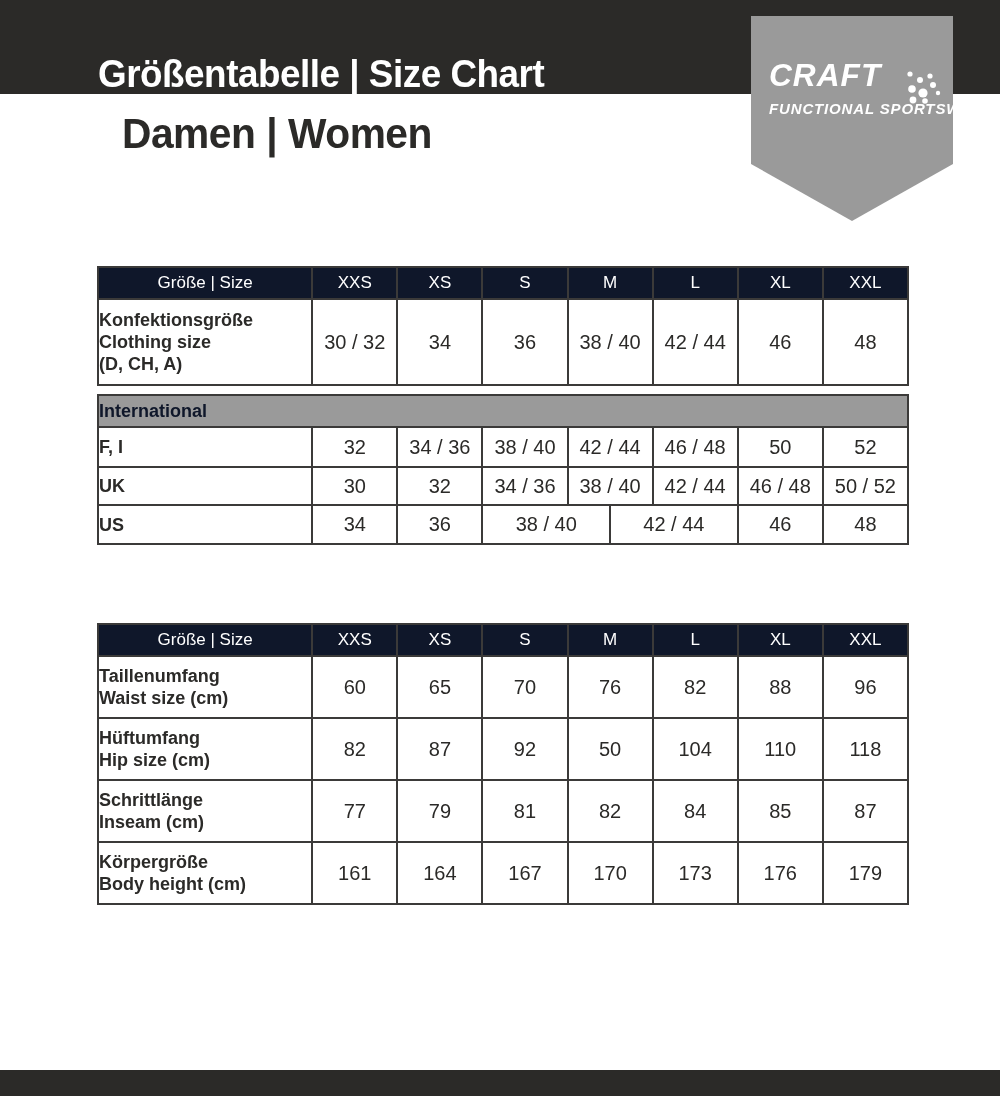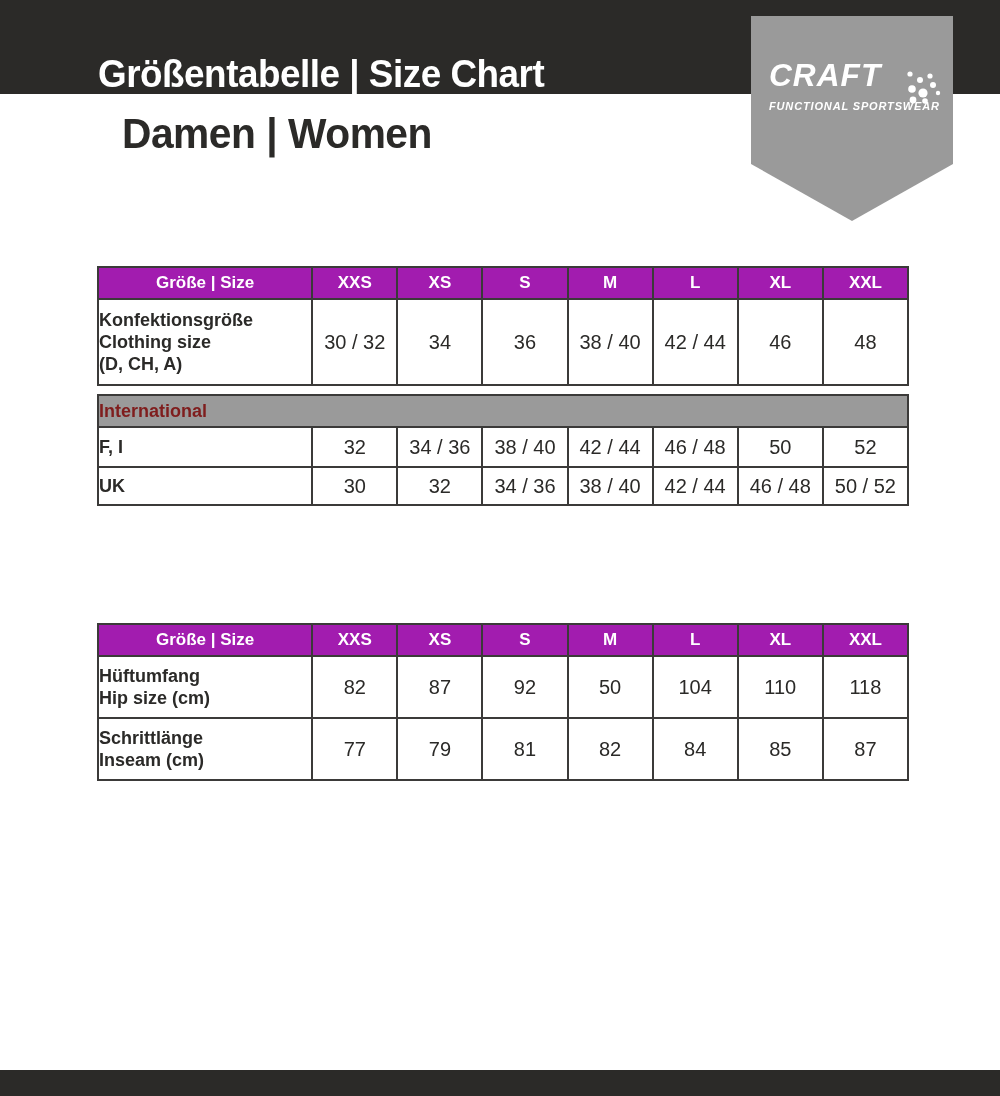"FUNCTIONAL SPORTSWEAR" .tagline { font-size: 11px -> 15px }
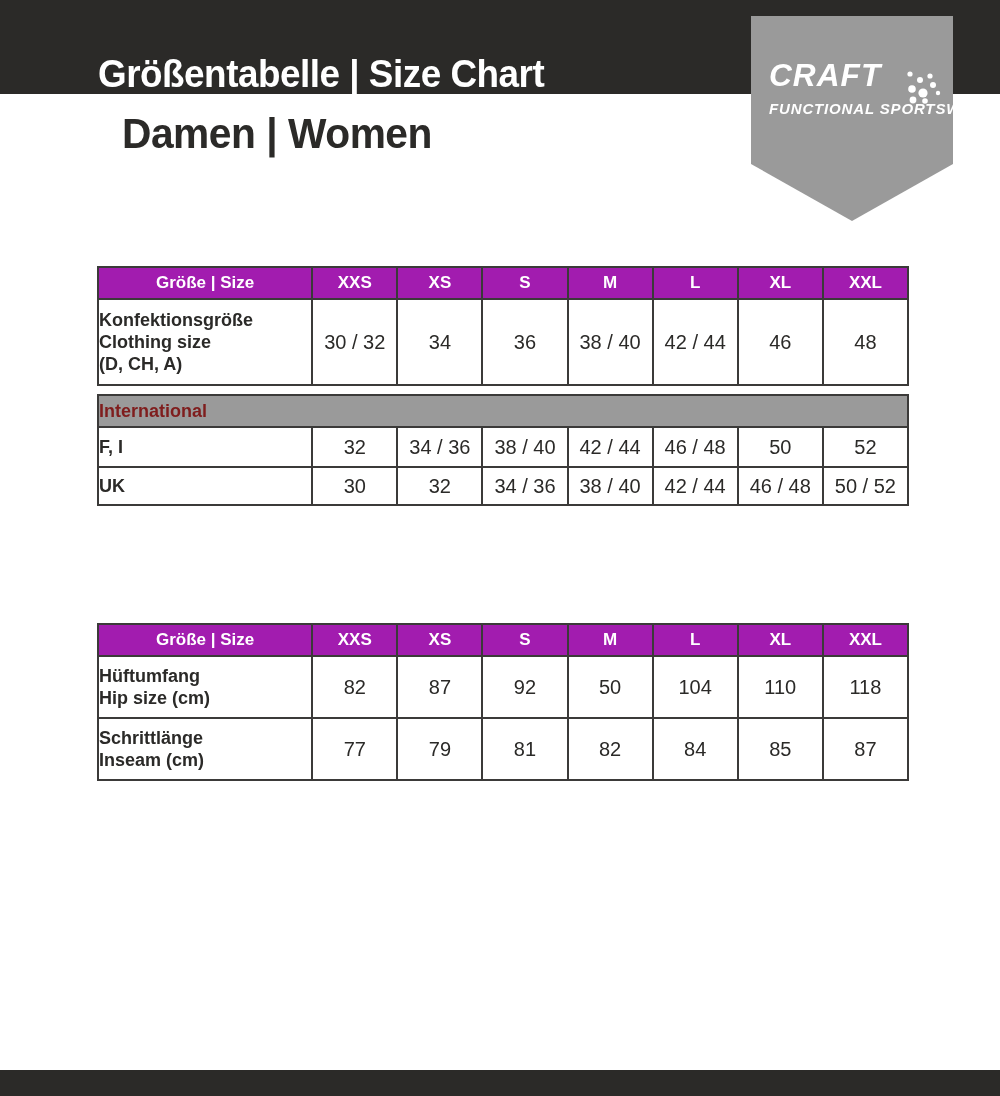"Größe | Size" table.tbl th { background: #a21caf -> #0f172a; font-weight: bold -> normal }
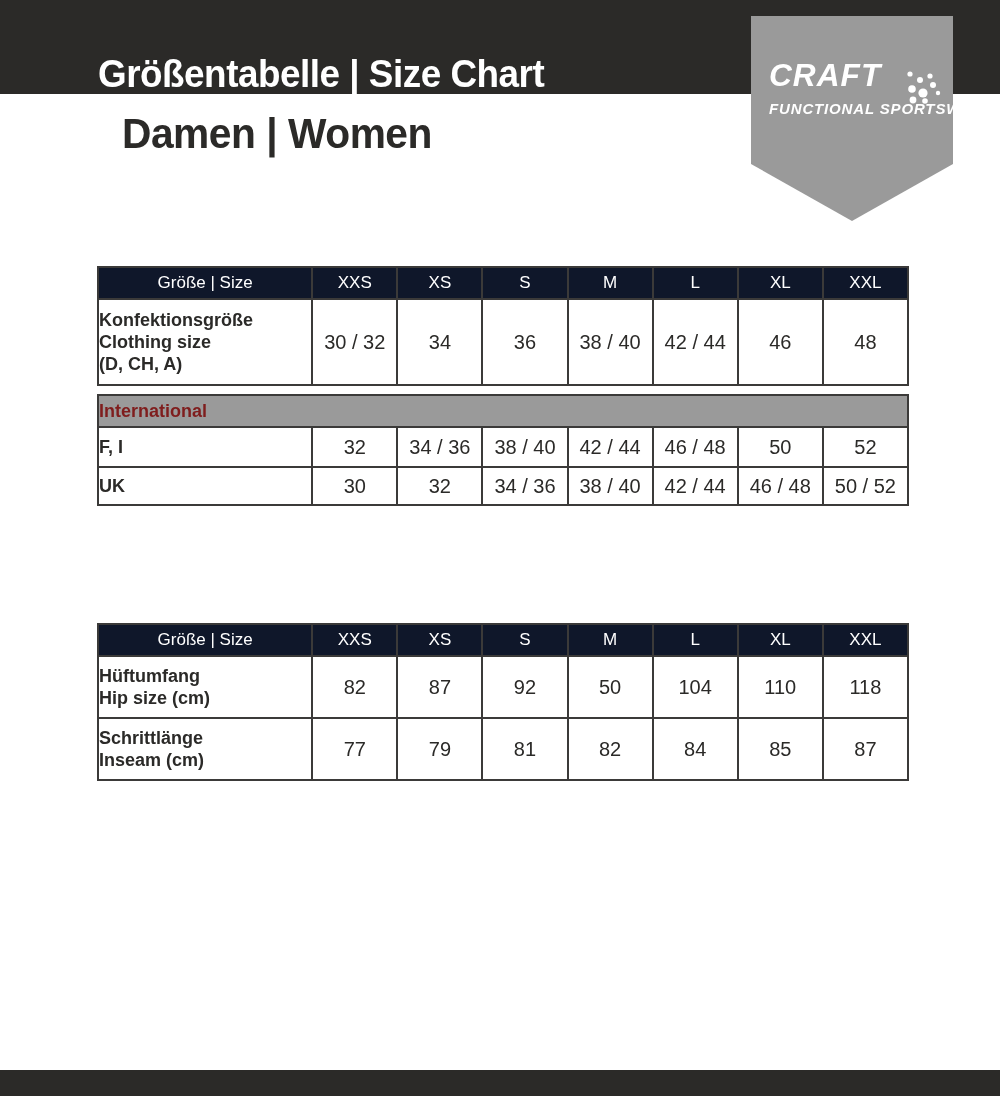"International" td.intbar { color: #7f1d1d -> #0f172a }
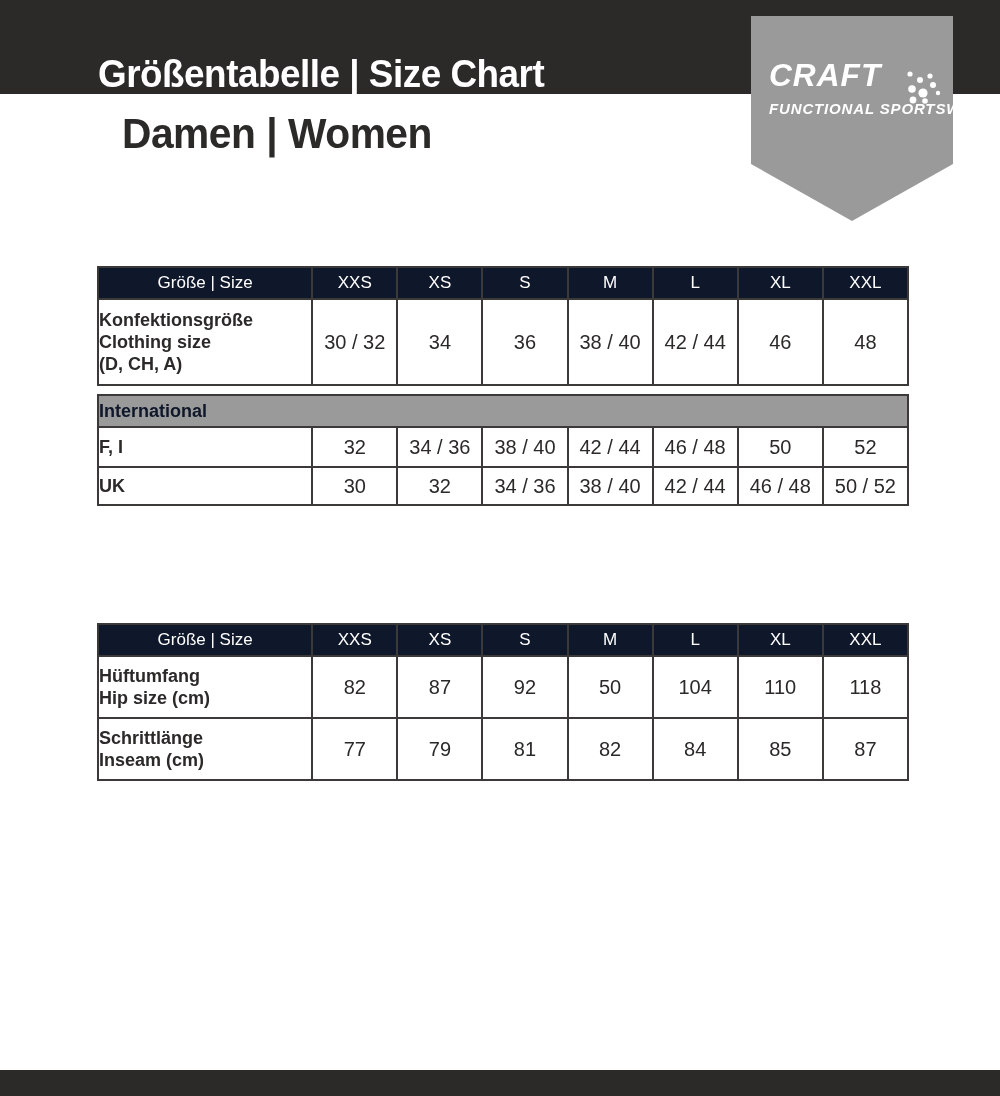"US" tr { html: none -> <tr> <td>US</td> <td>34</td> <td>36</td> <td>38 / 40</td> <td>42 / 44</td> <td>46</td> <td>48</td> </tr> }
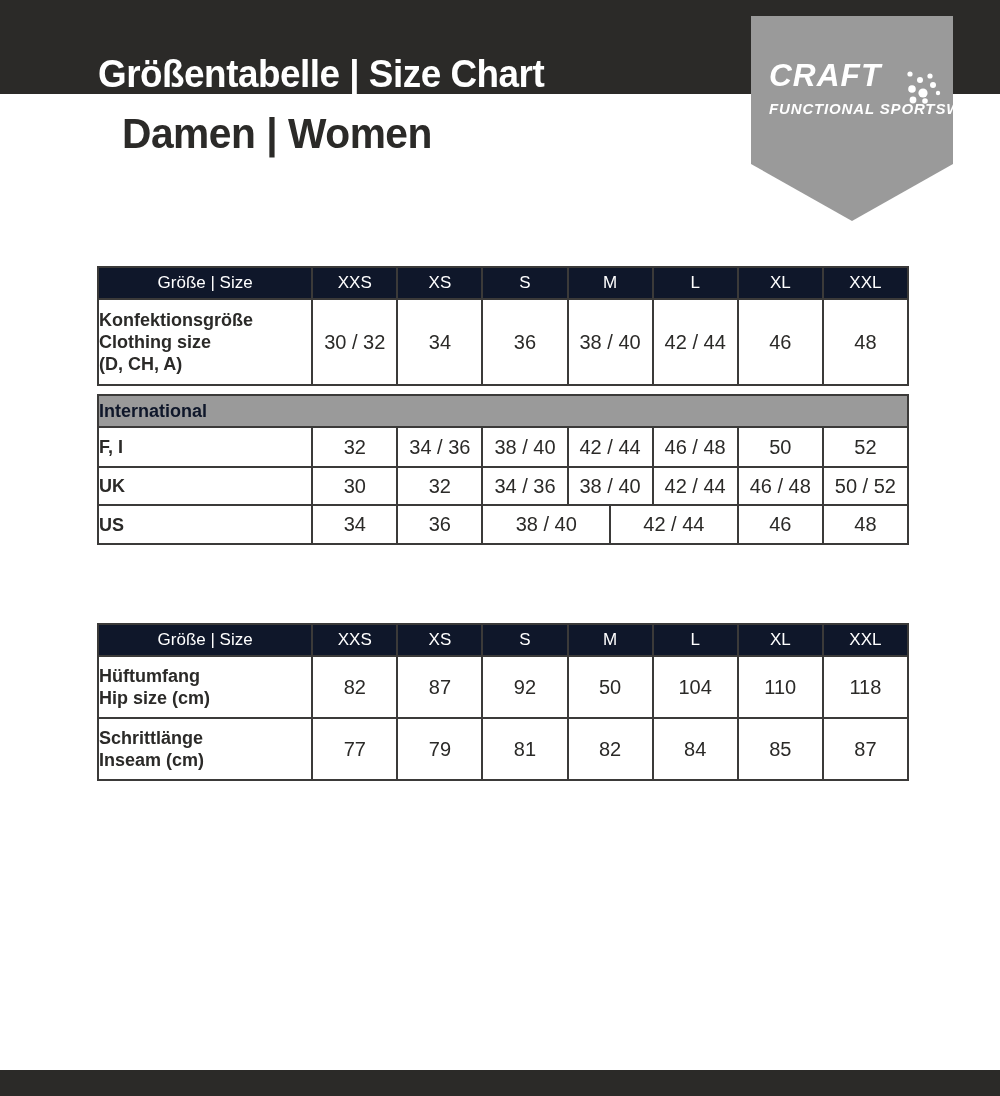"Taillenumfang" tr { html: none -> <tr> <td> <div>Taillenumfang</div> <div>Waist size (cm)</div> </td> <td>60</td> <td>65</td> <td>70</td> <td>76</td> <td>82</td> <td>88</td> <td>96</td> </tr> }
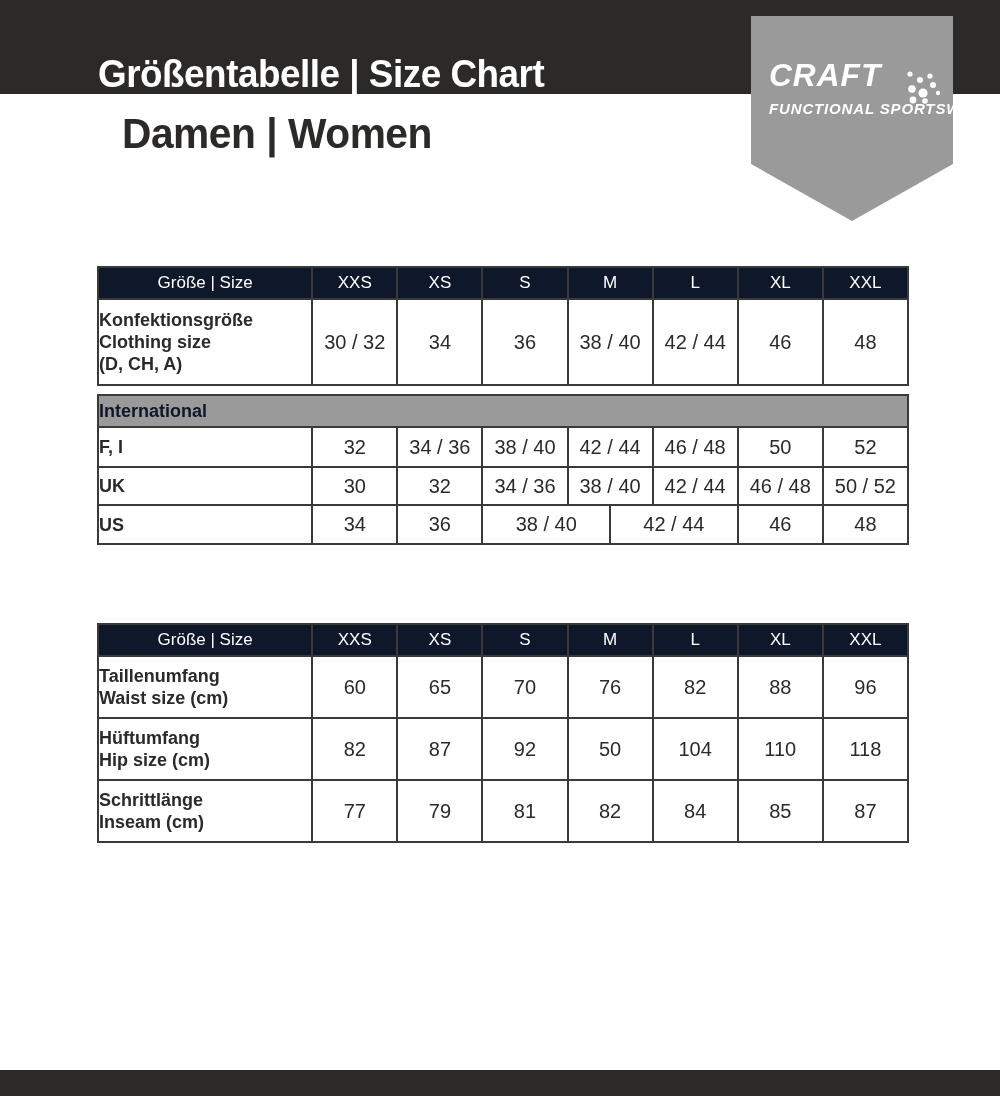"Körpergröße" tr { html: none -> <tr> <td> <div>Körpergröße</div> <div>Body height (cm)</div> </td> <td>161</td> <td>164</td> <td>167</td> <td>170</td> <td>173</td> <td>176</td> <td>179</td> </tr> }
